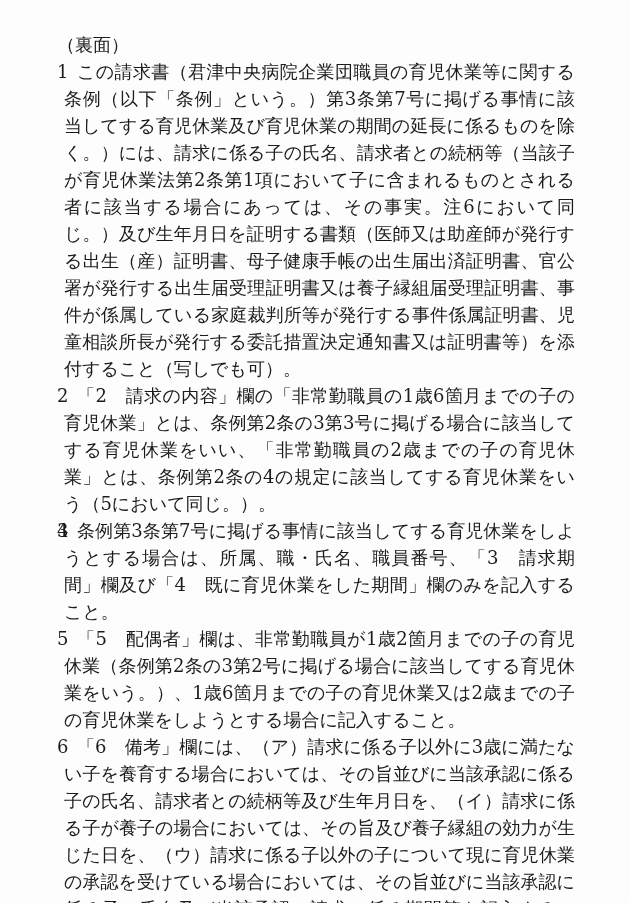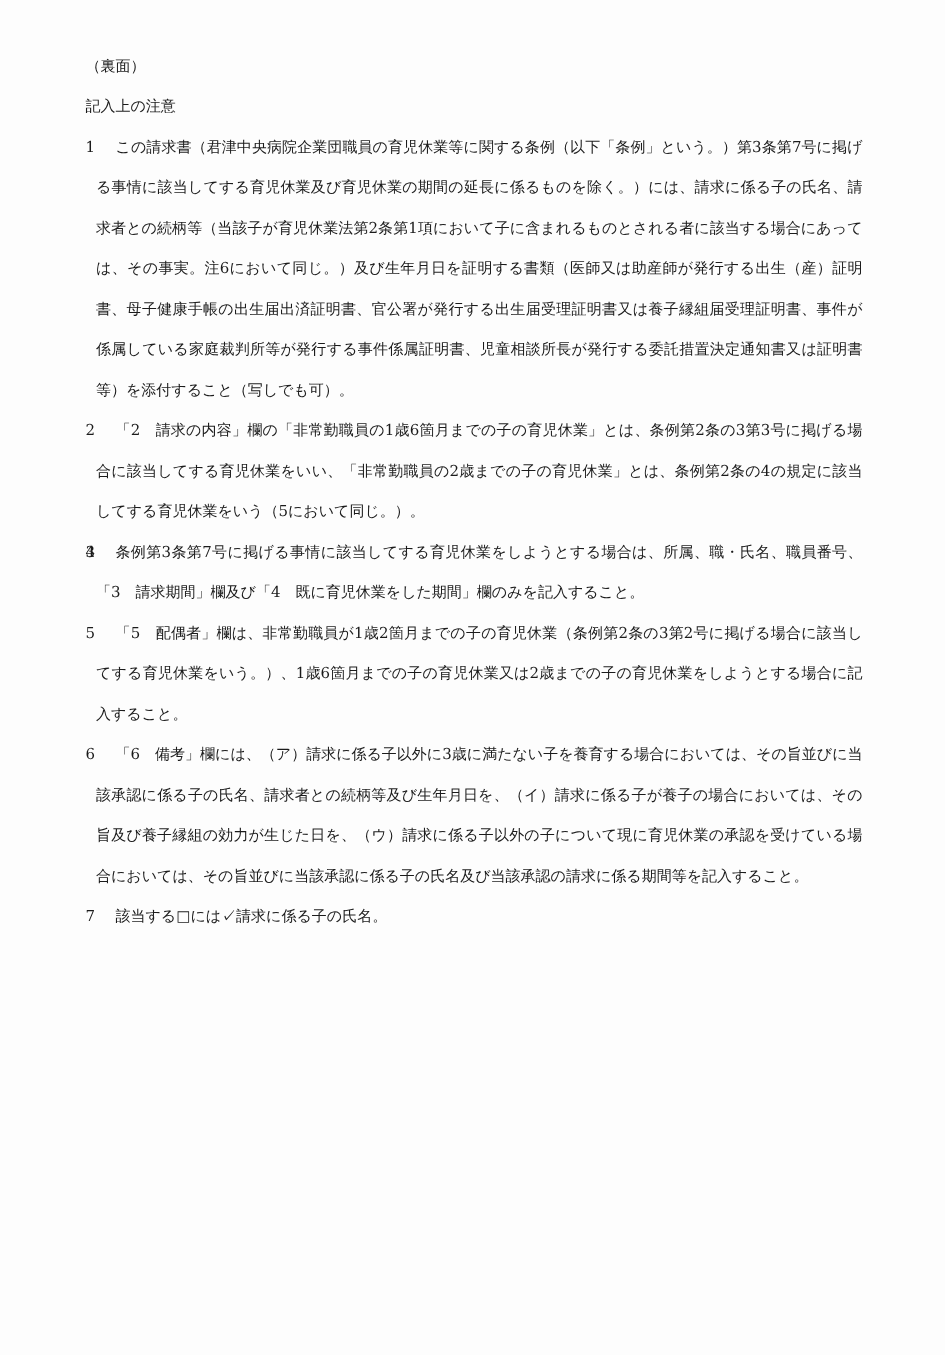"（裏面）" .page { font-size: 10px -> 18px }
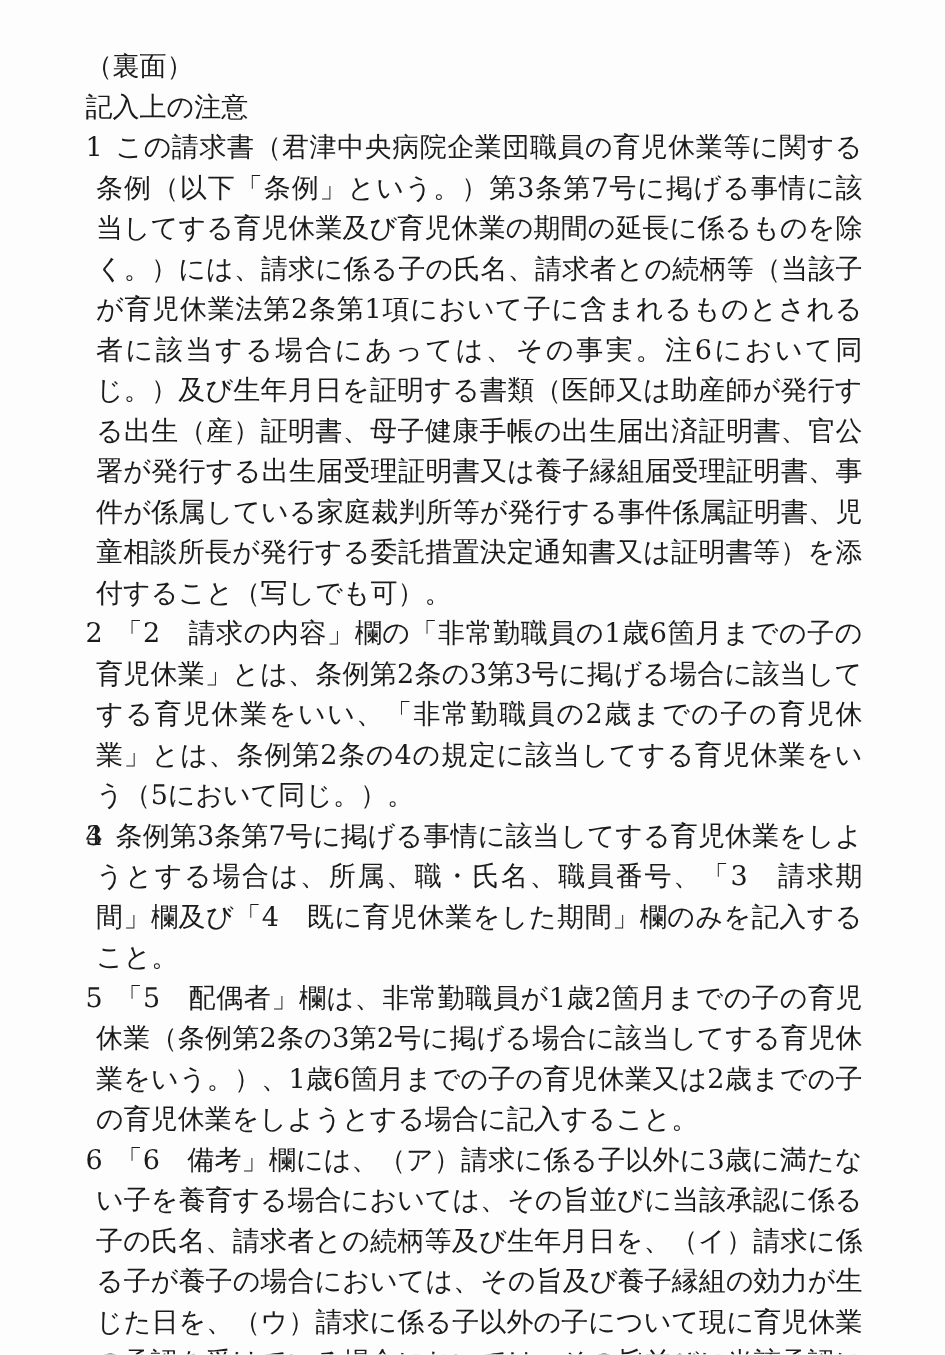"記入上の注意" div.doc-title { html: <div>記入上の注意</div> -> none }
